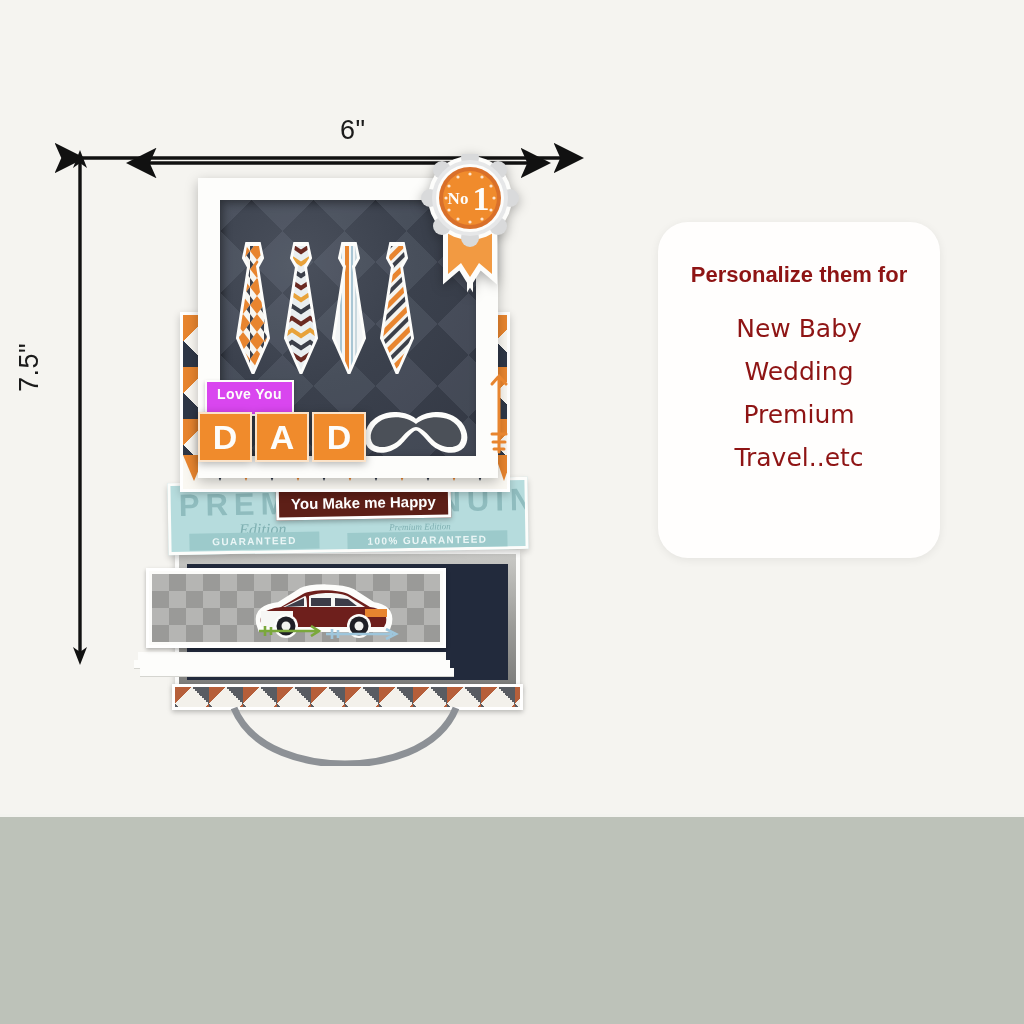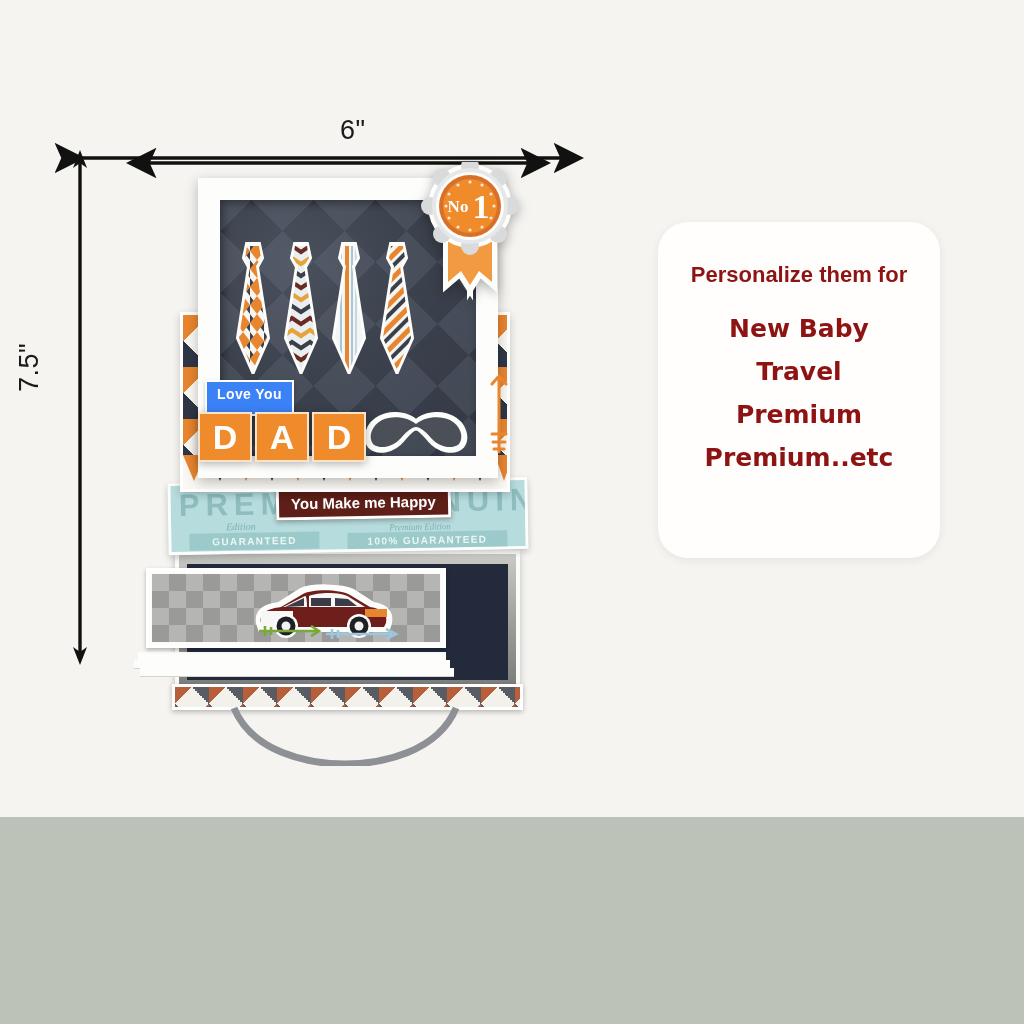"No" .rosette { top: 12px -> 4px }
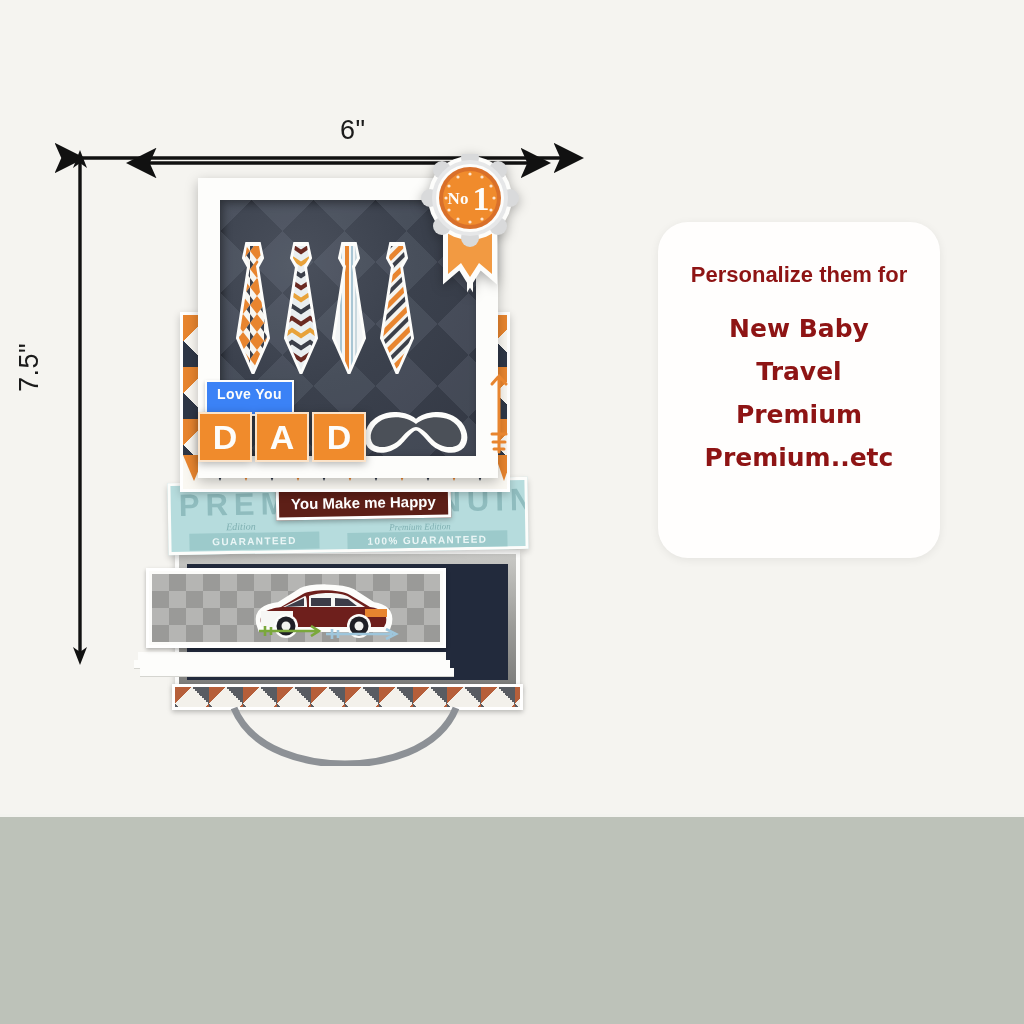"New Baby" .pcard .pitem { font-weight: 700 -> 400 }
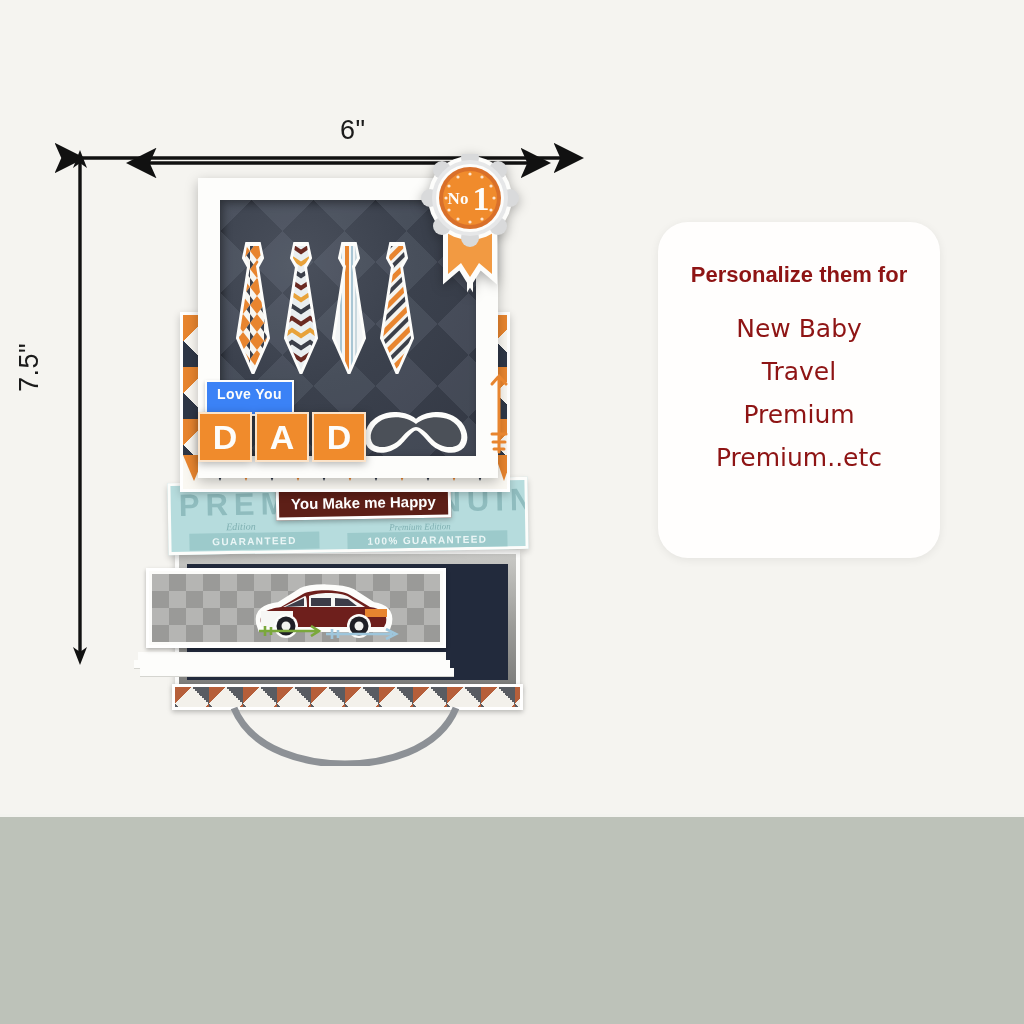"Travel" p.pitem { text: Travel -> Wedding }
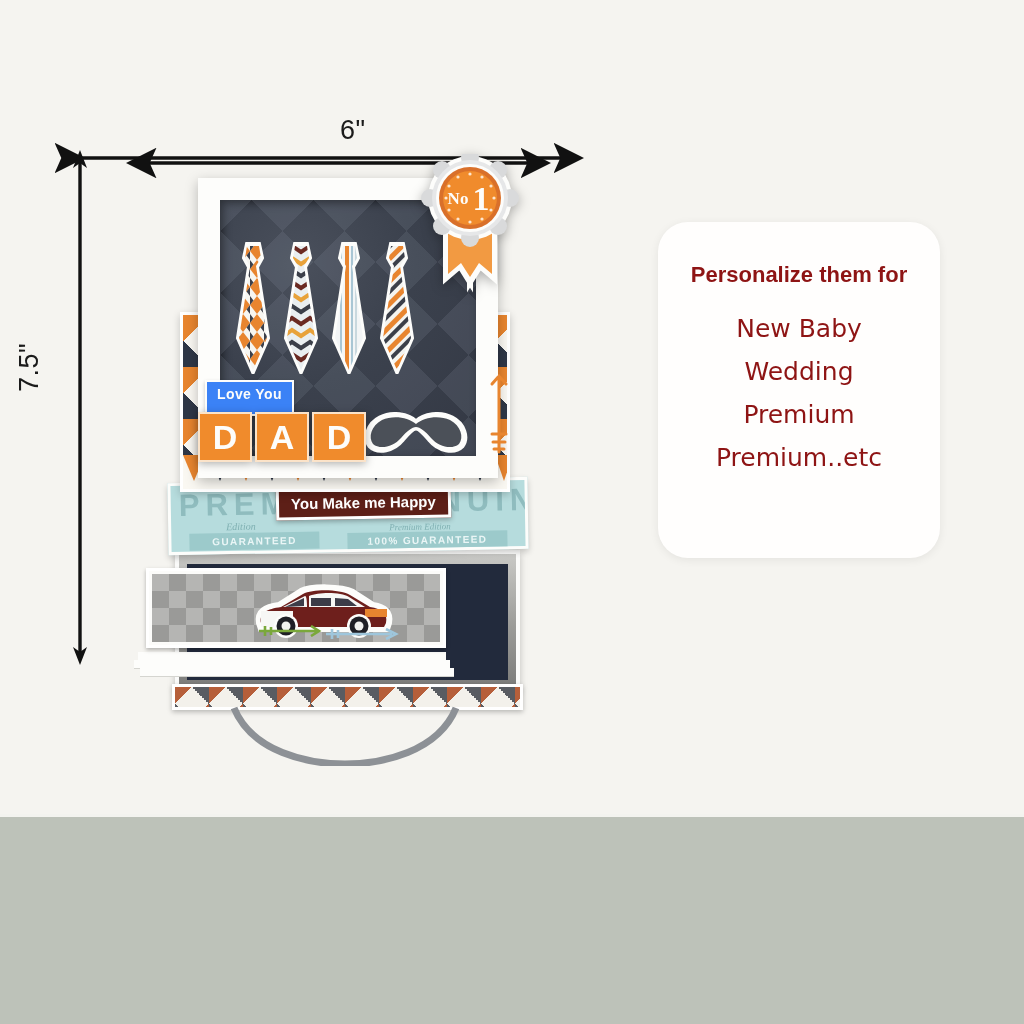"Love You" .loveyou { background: #3b82f6 -> #d946ef }
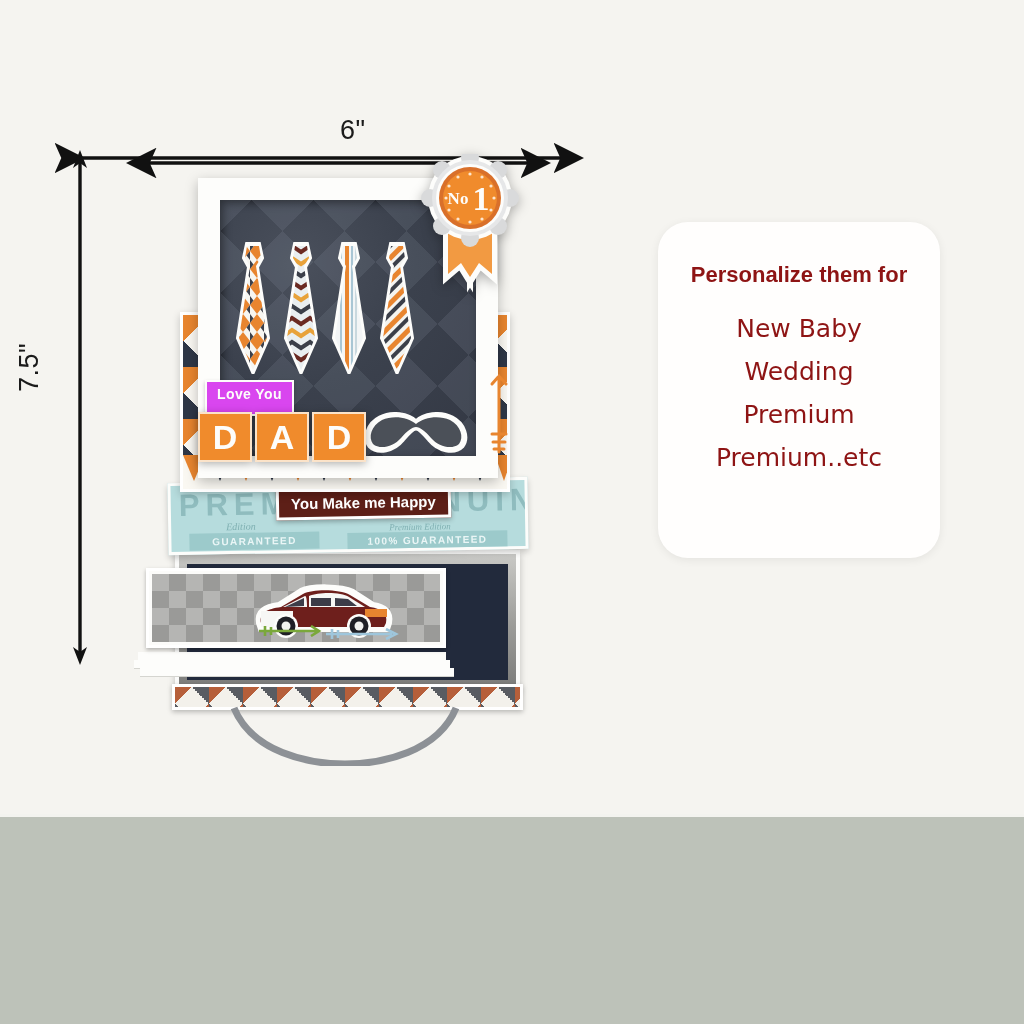"Premium..etc" p.pitem { text: Premium..etc -> Travel..etc }
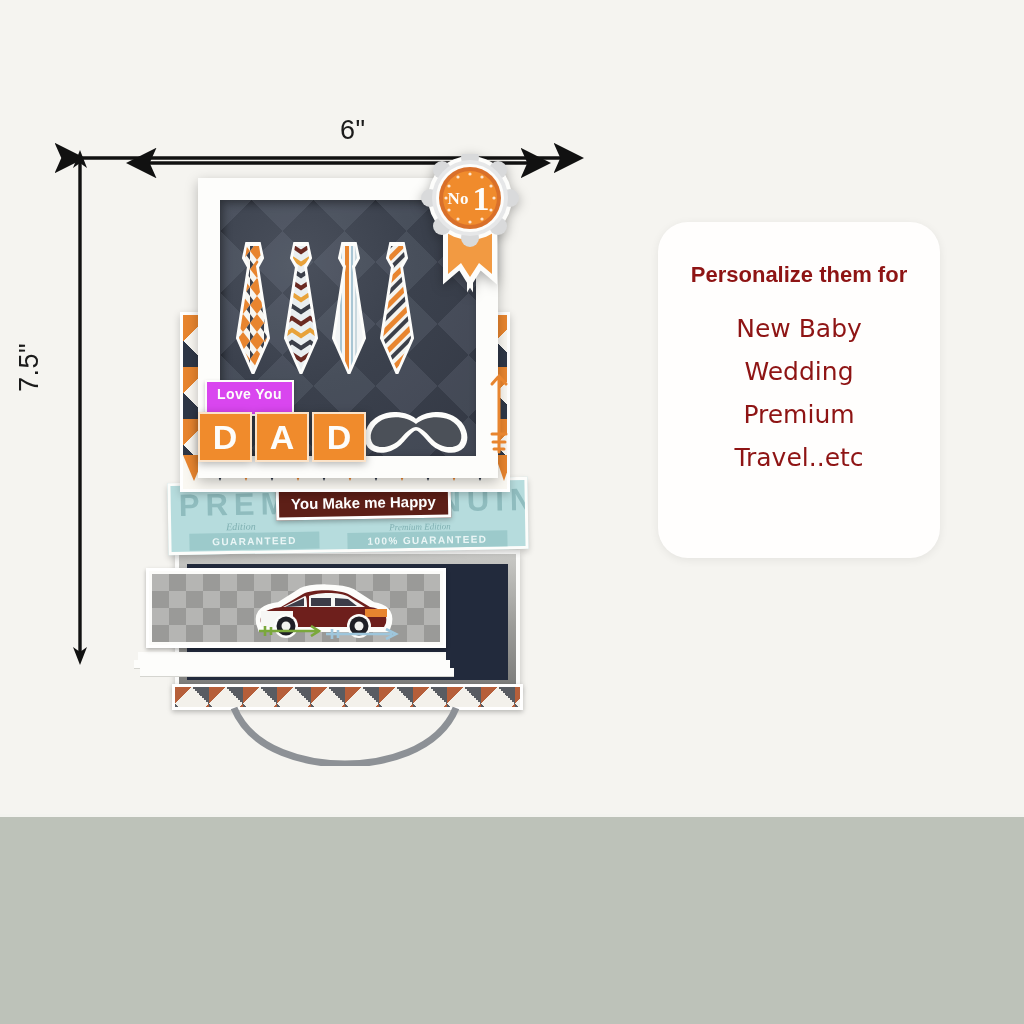"Edition" .strip-edition { font-size: 10px -> 16px; left: 55px -> 68px }
